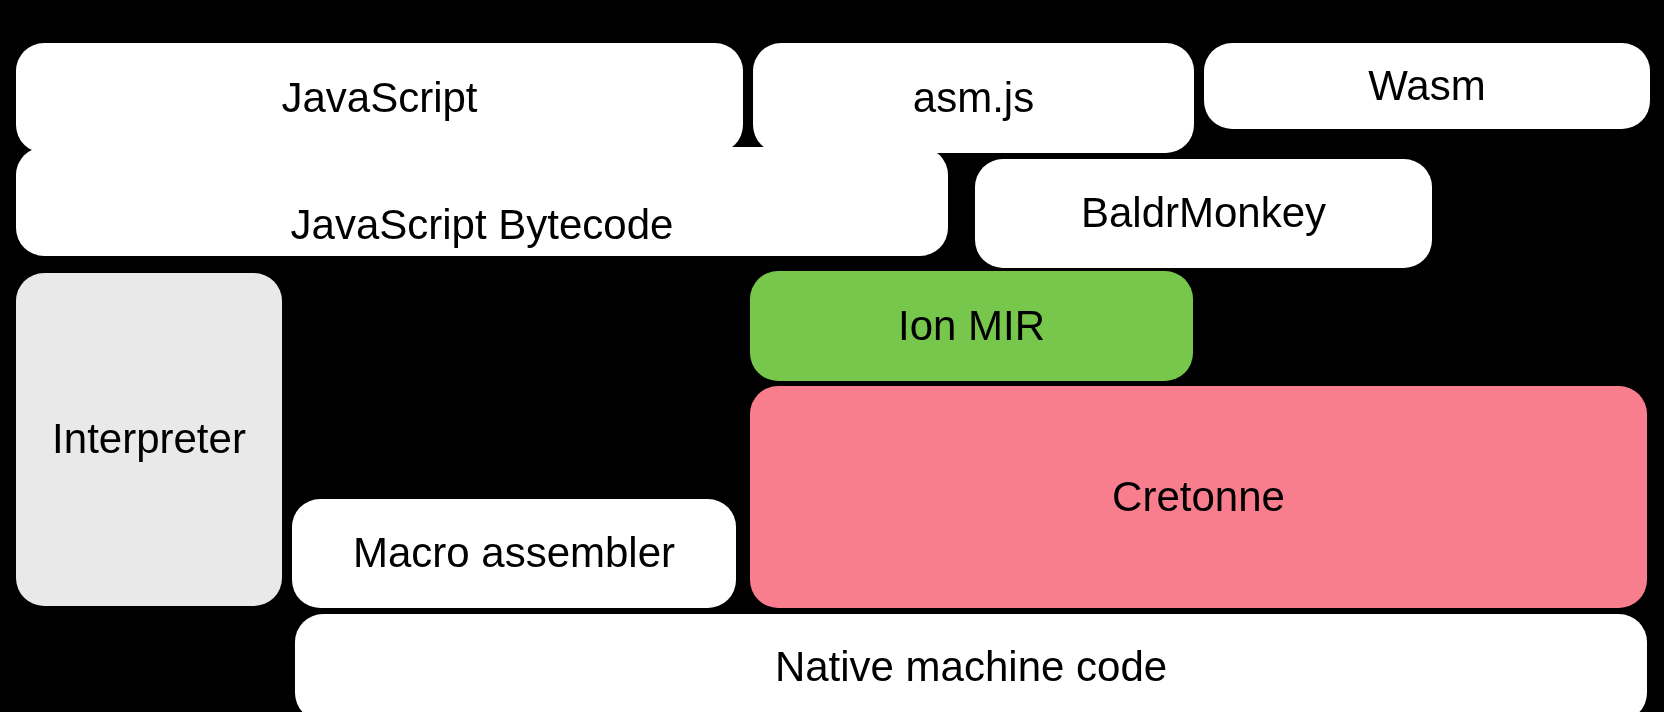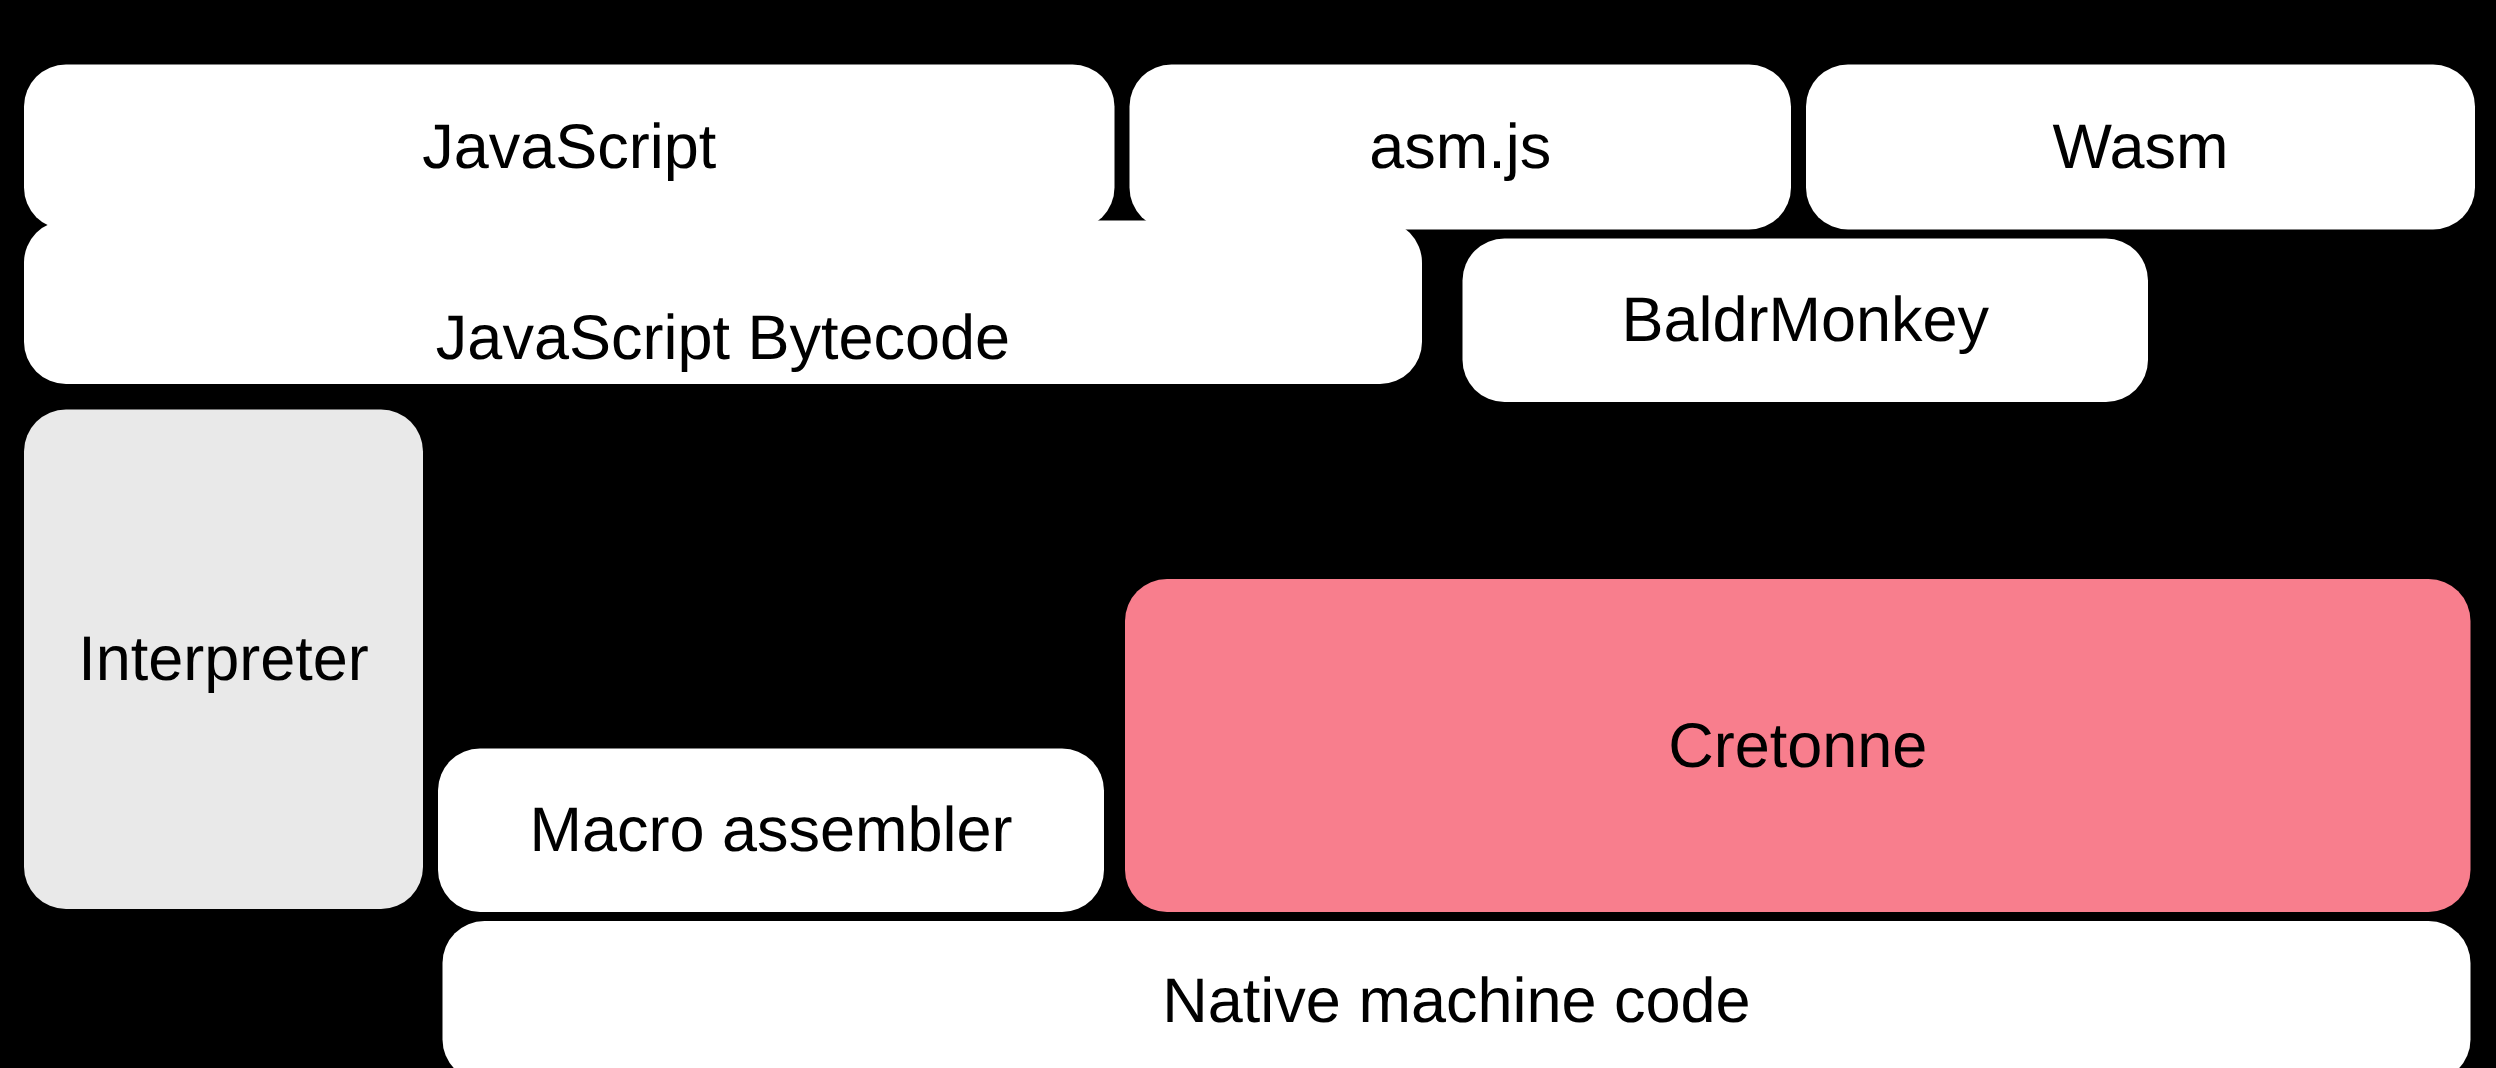"Wasm" .b-wasm { height: 110px -> 86px }
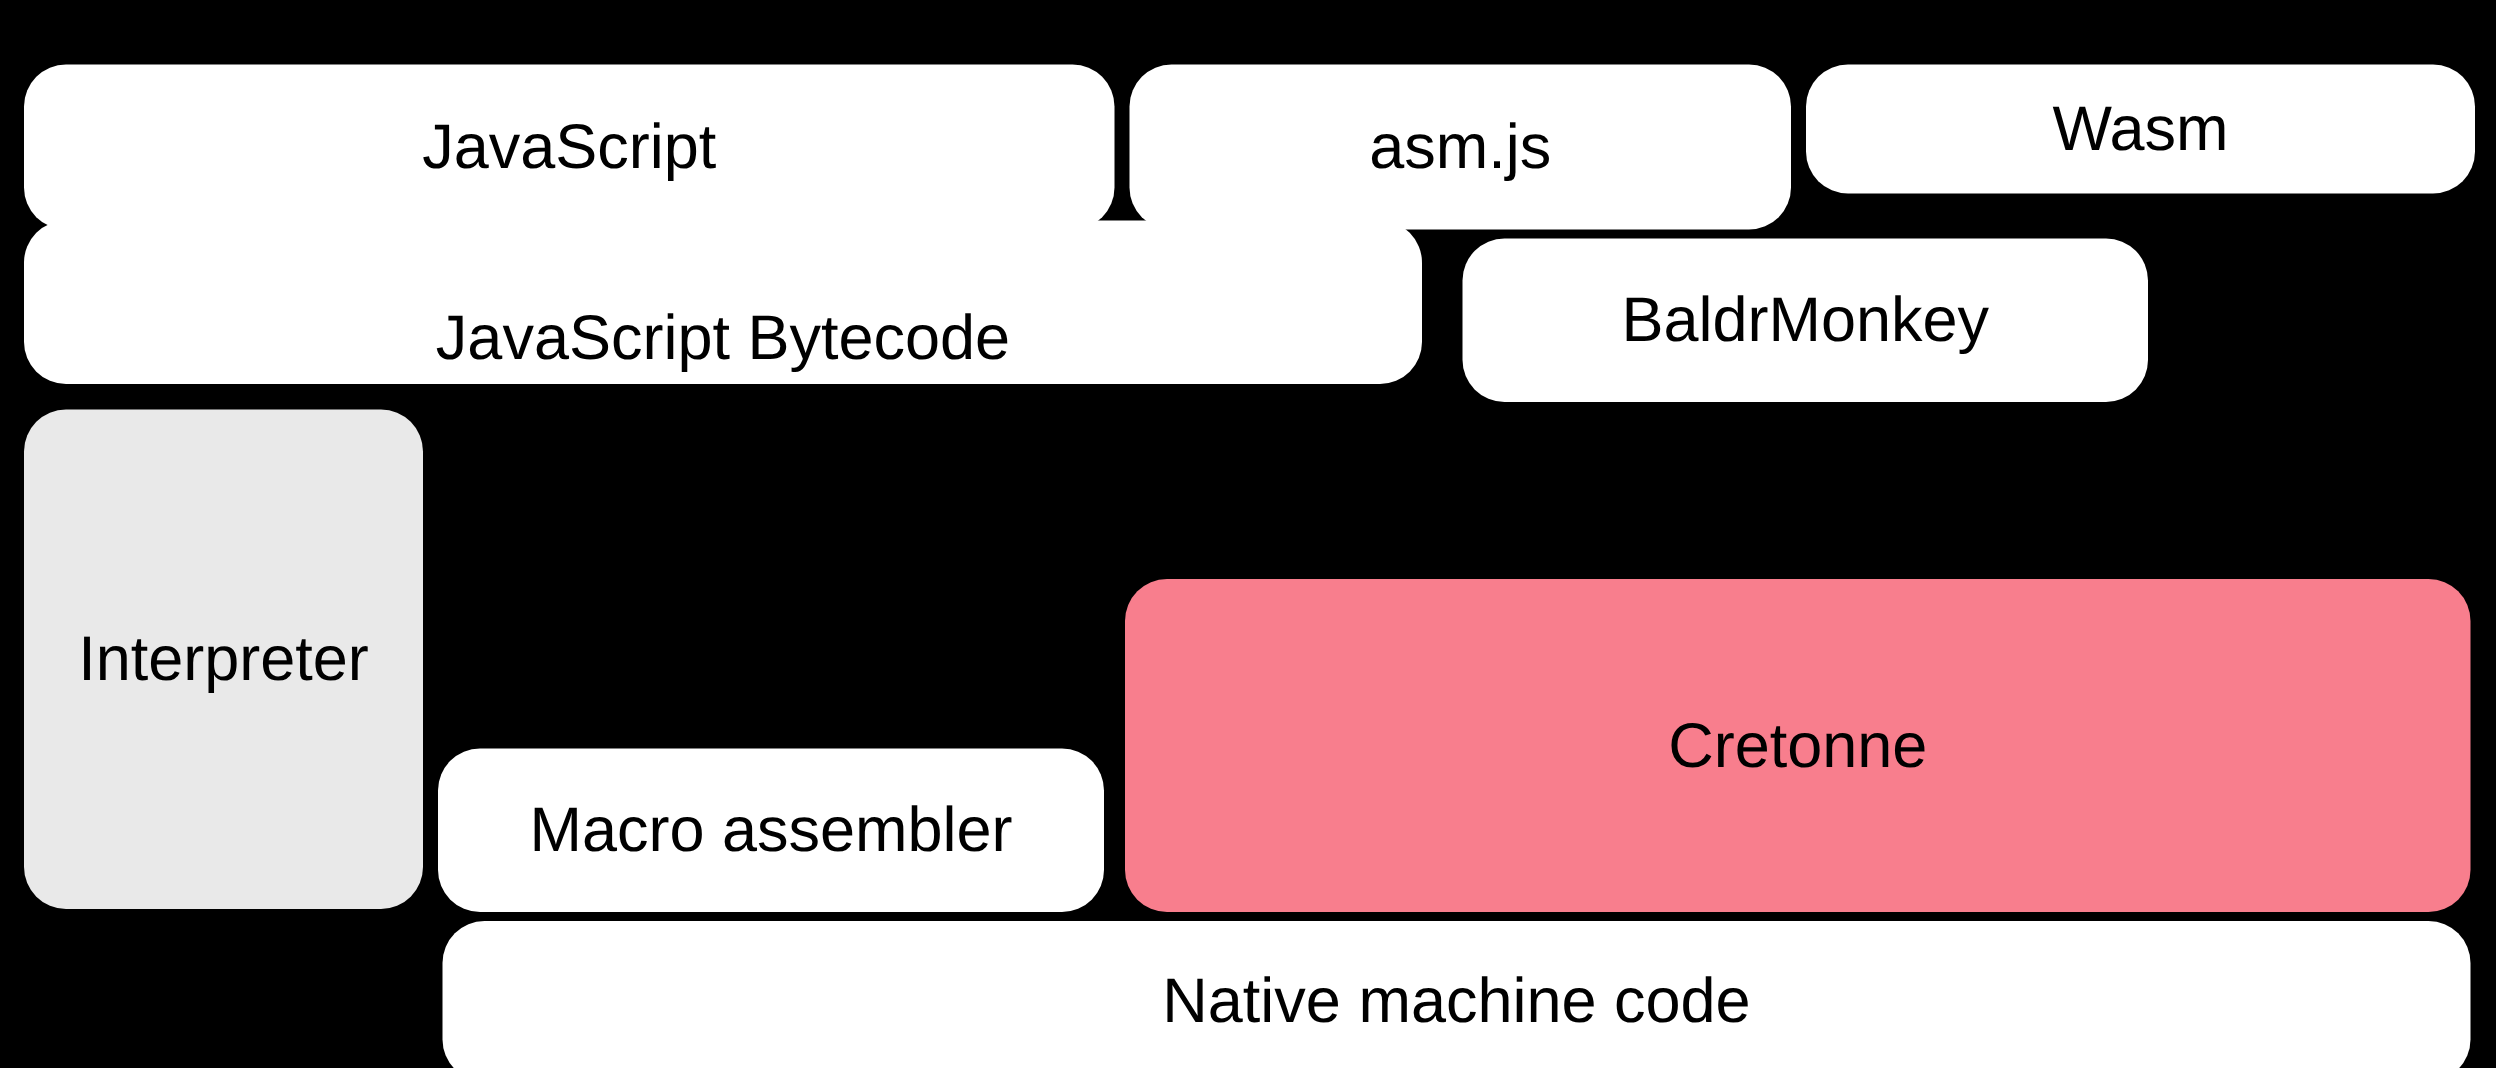"Ion MIR" div.box { html: none -> <div> <span>Ion MIR</span> </div> }
